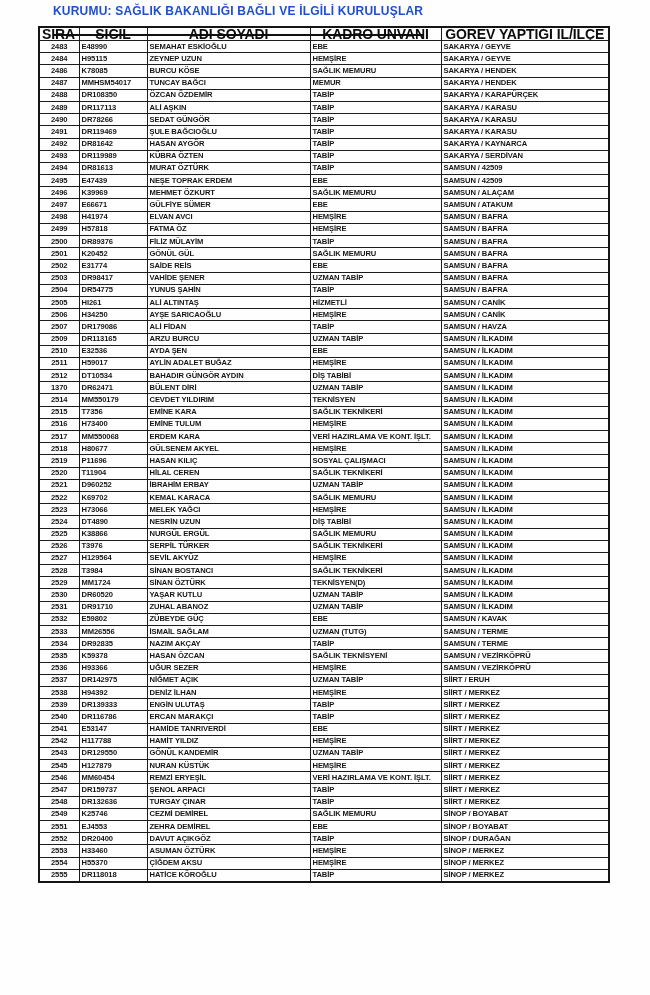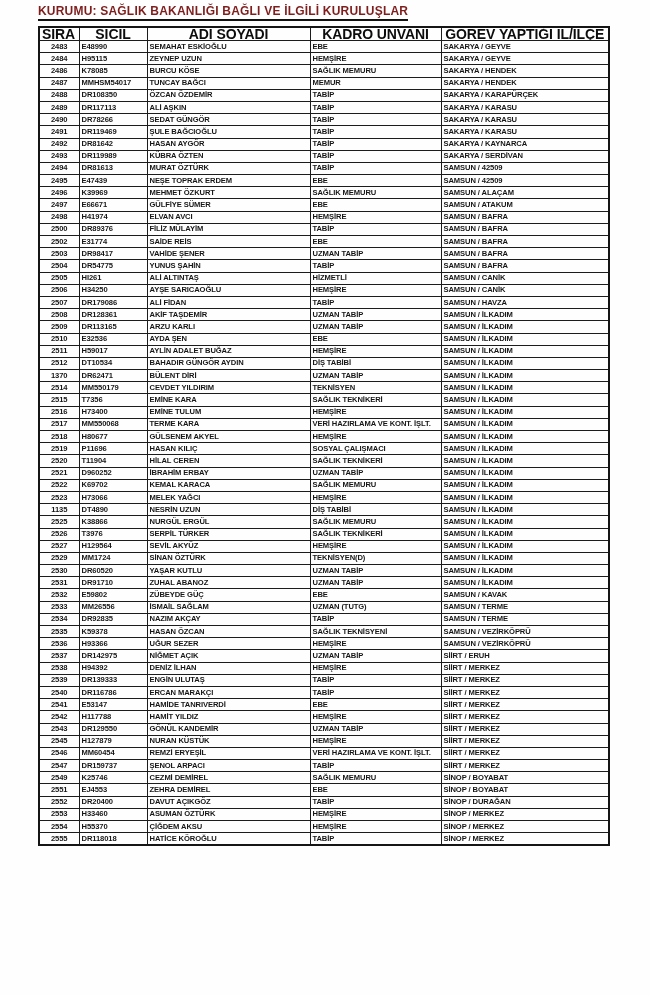"KURUMU: SAĞLIK BAKANLIĞI BAĞLI VE" .doc-title { color: #7f1d1d -> #1d4ed8; left: 38px -> 53px; padding-bottom: 1px -> 16px }
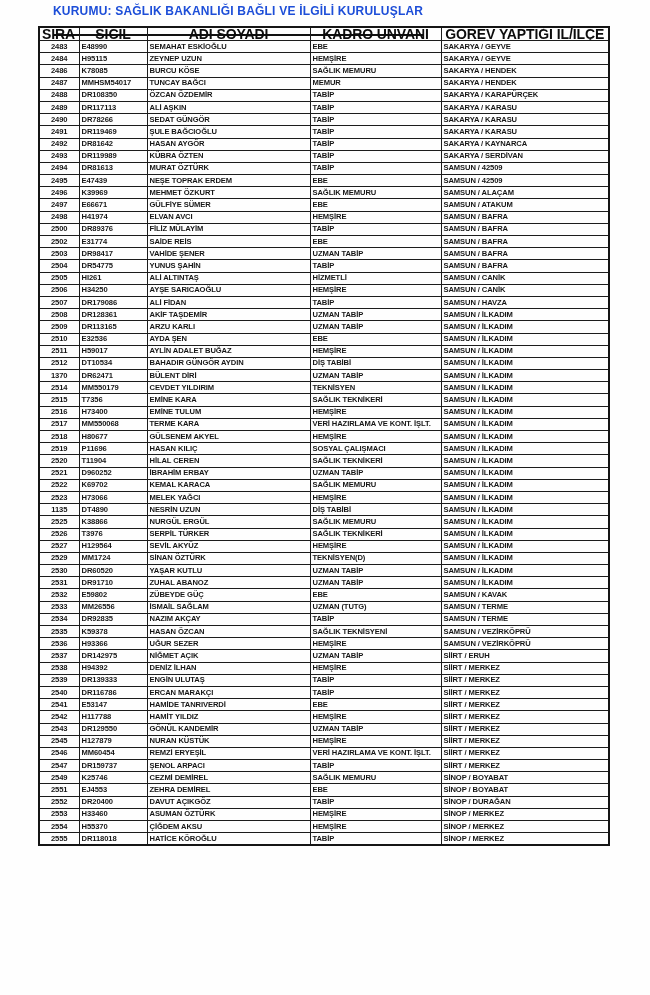"2499" tr { html: none -> <tr> <td>2499</td> <td>H57818</td> <td>FATMA ÖZ</td> <td>HEMŞİRE</td> <td>SAMSUN / BAFRA</td> </tr> }
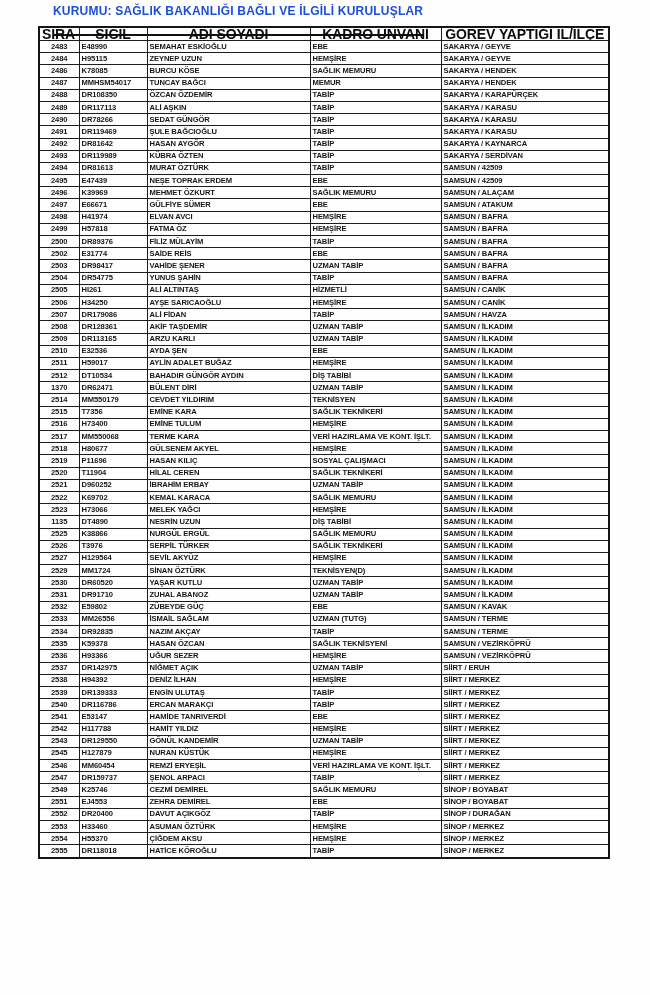"2501" tr { html: none -> <tr> <td>2501</td> <td>K20452</td> <td>GÖNÜL GÜL</td> <td>SAĞLIK MEMURU</td> <td>SAMSUN / BAFRA</td> </tr> }
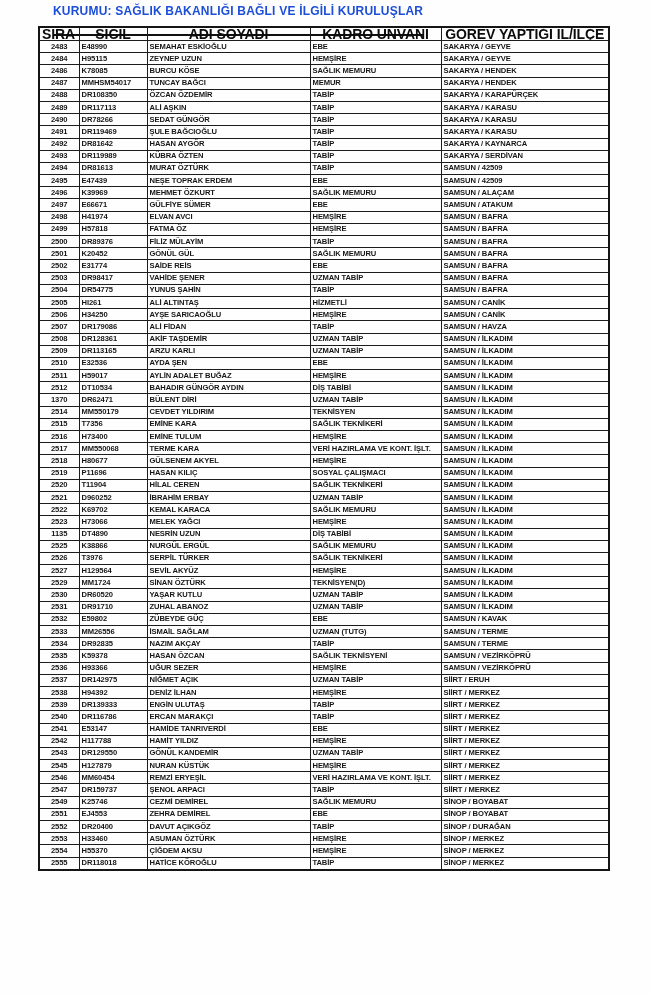"2508" tr { html: <tr> <td>2508</td> <td>DR128361</td> <td>AKİF TAŞDEMİR</td> <td>UZMAN TABİP</td> <td>SAMSUN / İLKADIM</td> </tr> -> none }
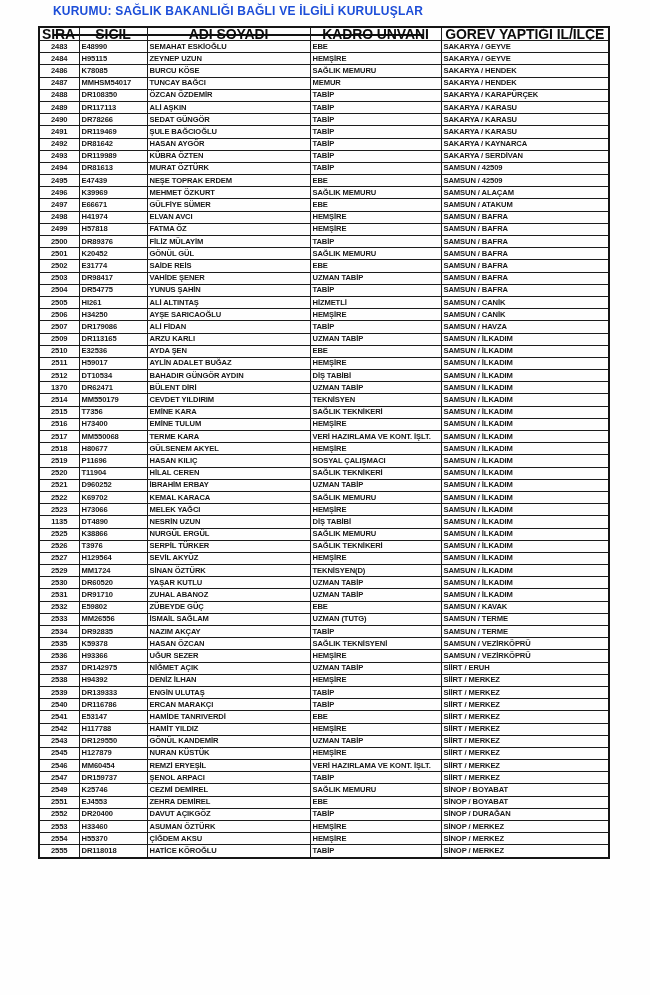"ARZU KARLI" td { text: KARLI -> BURCU }
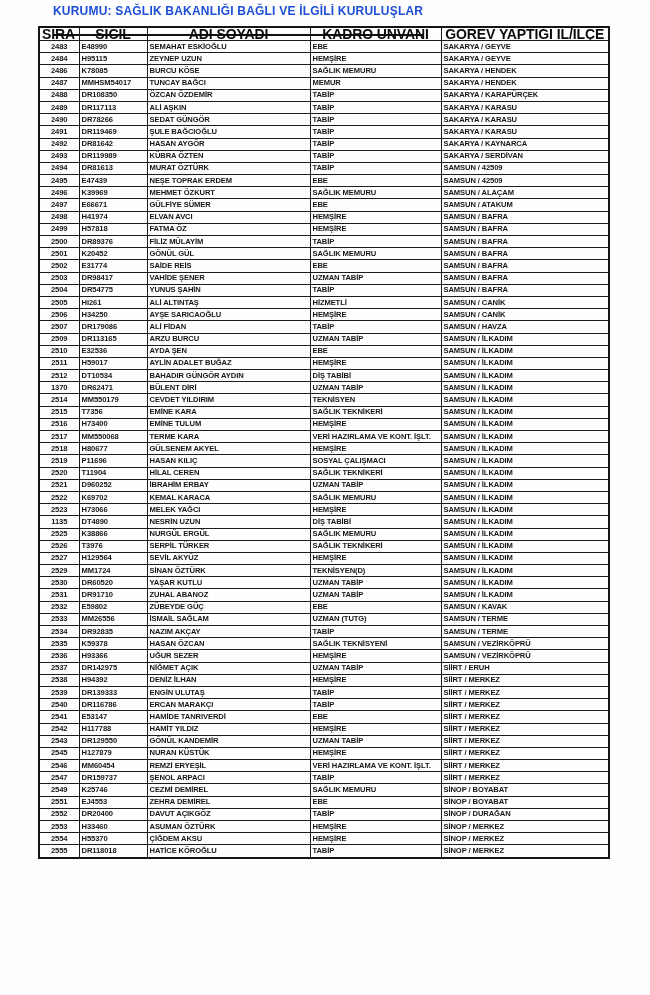"TERME KARA" td { text: TERME -> ERDEM }
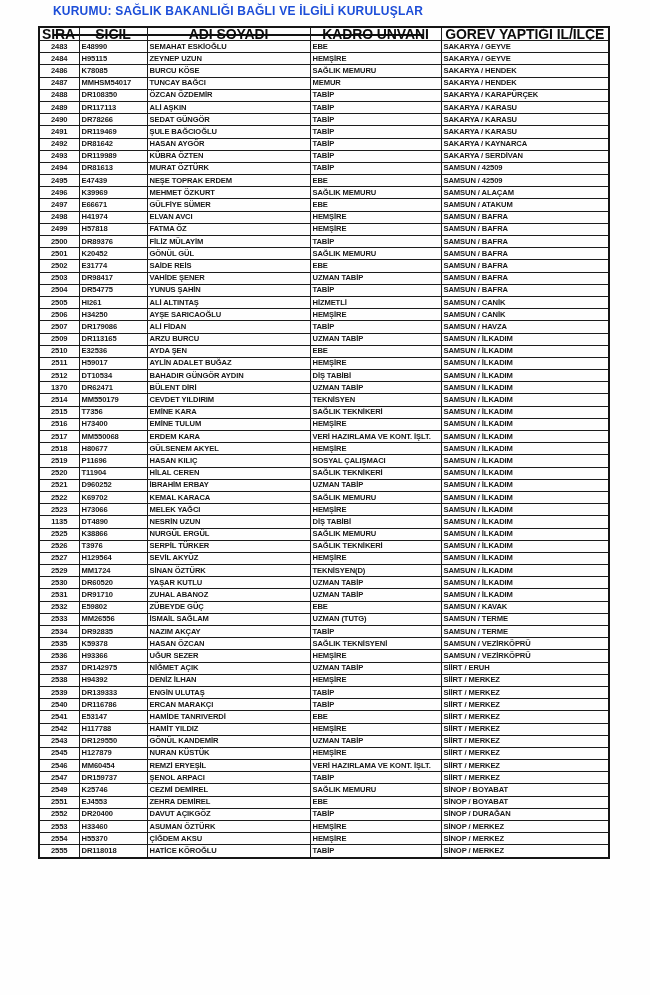"1135" td.num { text: 1135 -> 2524 }
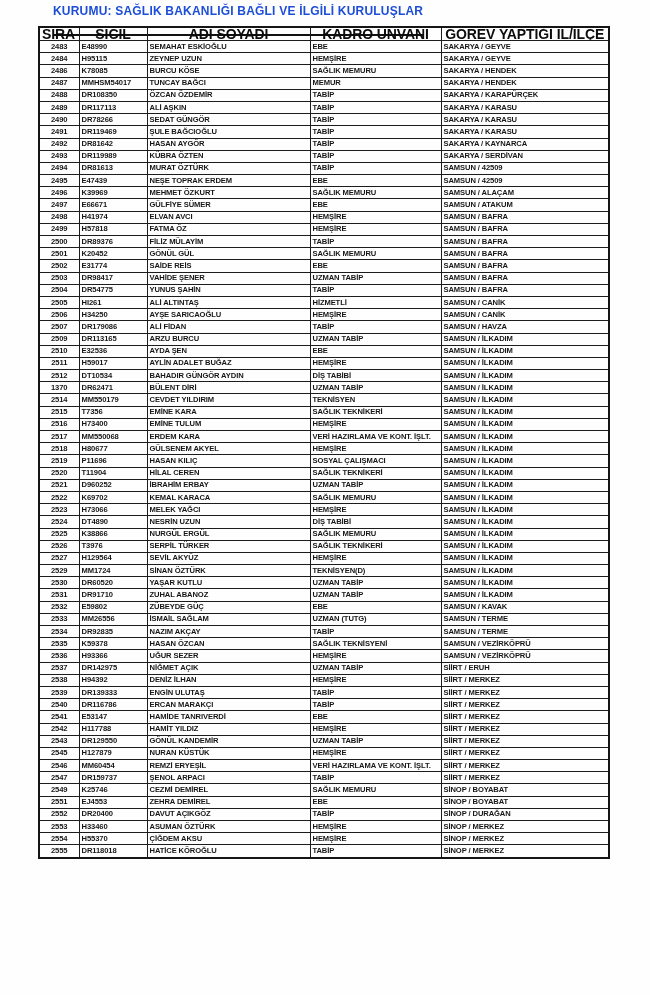"2528" tr { html: none -> <tr> <td>2528</td> <td>T3984</td> <td>SİNAN BOSTANCI</td> <td>SAĞLIK TEKNİKERİ</td> <td>SAMSUN / İLKADIM</td> </tr> }
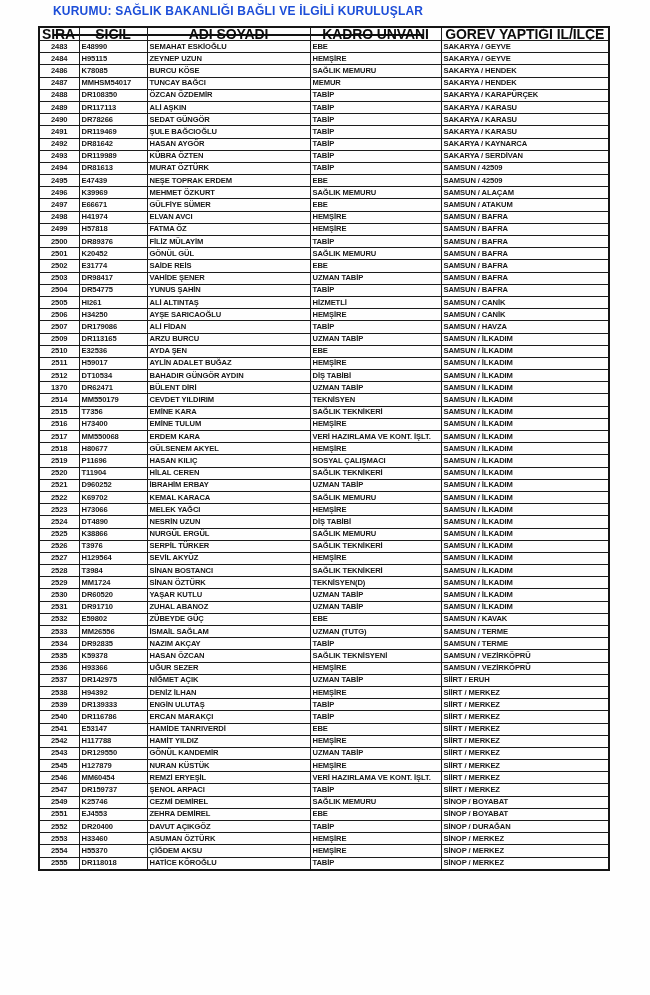"2548" tr { html: none -> <tr> <td>2548</td> <td>DR132636</td> <td>TURGAY ÇINAR</td> <td>TABİP</td> <td>SİİRT / MERKEZ</td> </tr> }
